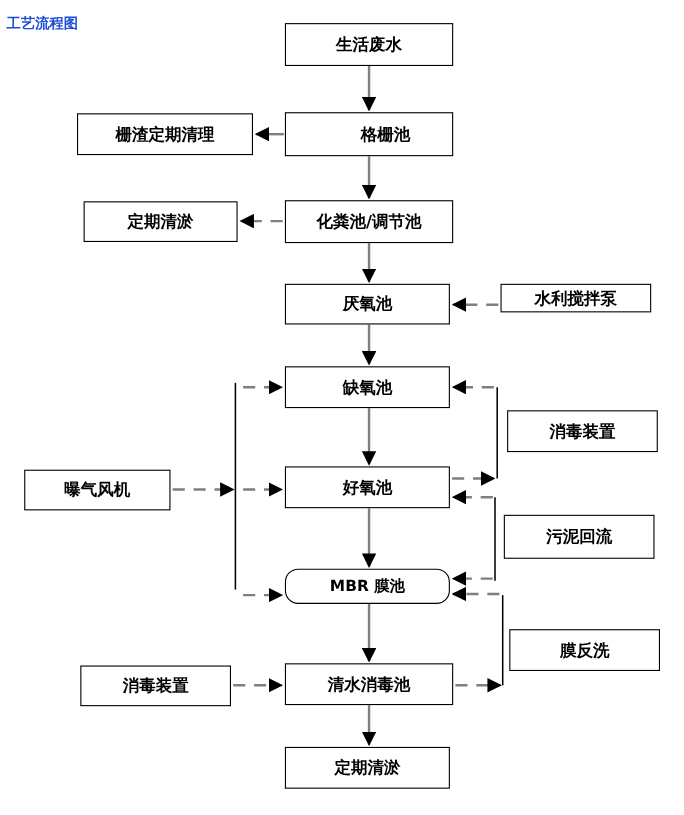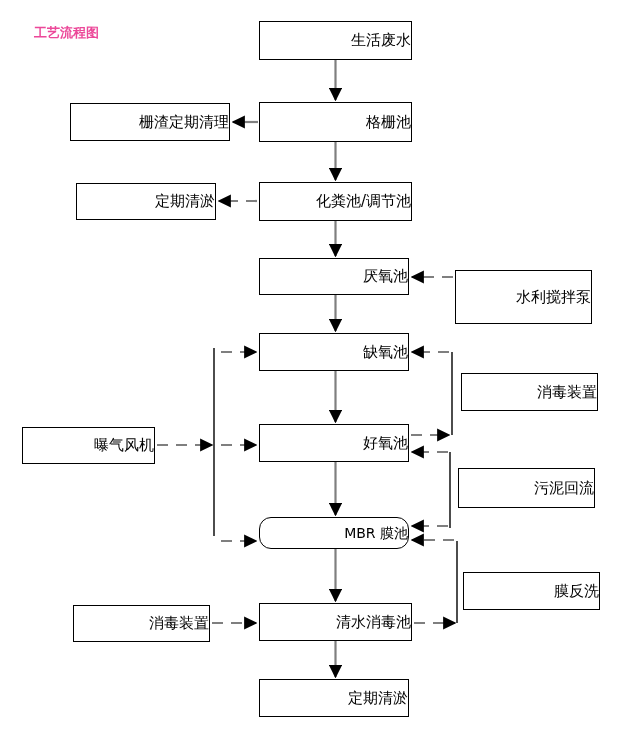"工艺流程图" .title { color: #ec4899 -> #1d4ed8; margin-left: 28px -> none; top: 24px -> 12px }
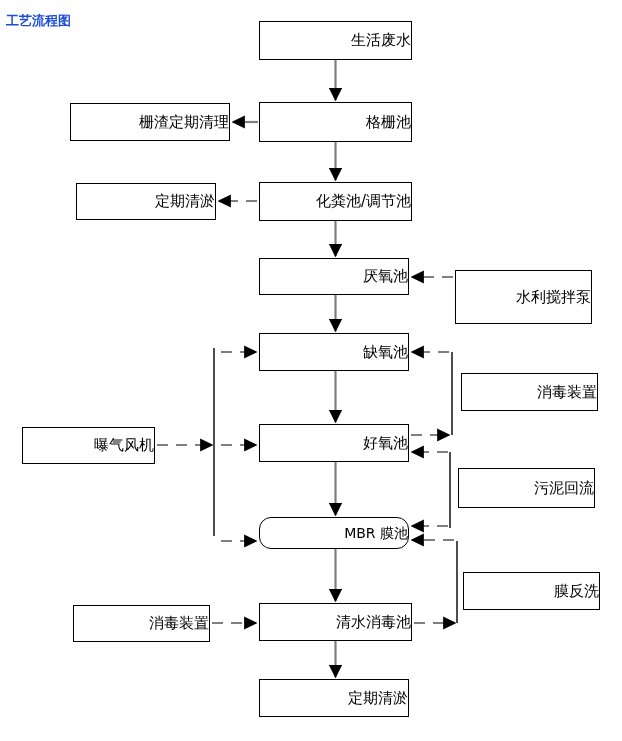"生活废水" .node { font-weight: normal -> bold; justify-content: flex-end -> center }
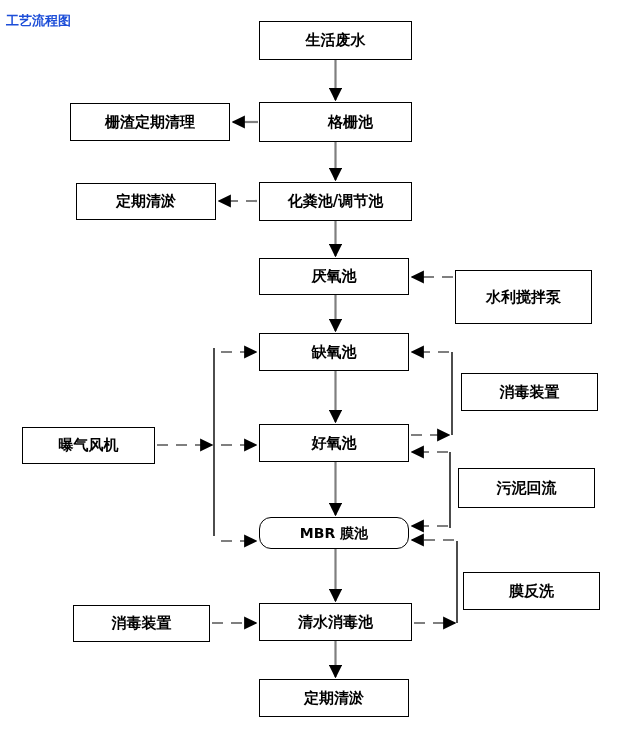"水利搅拌泵" div.node { height: 54px -> 26px; top: 270px -> 258px }
